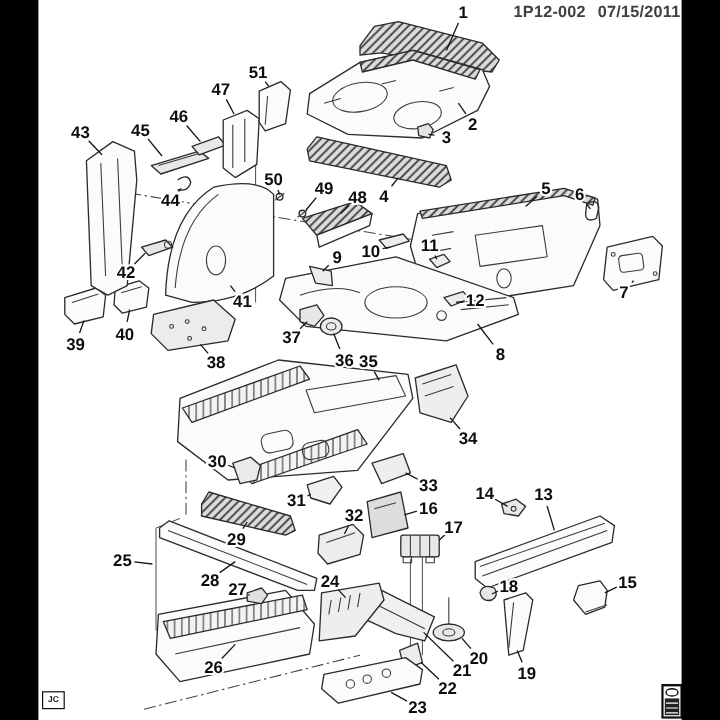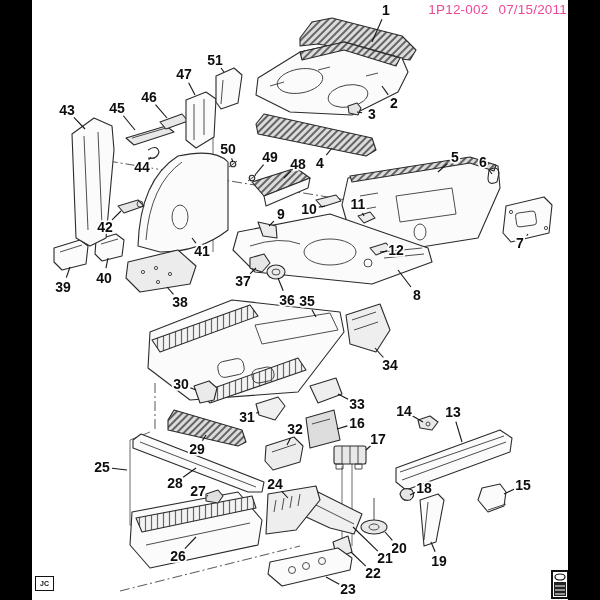"1P12-002 07/15/2011" .header { color: #ec4899 -> #404040; font-weight: normal -> bold }
